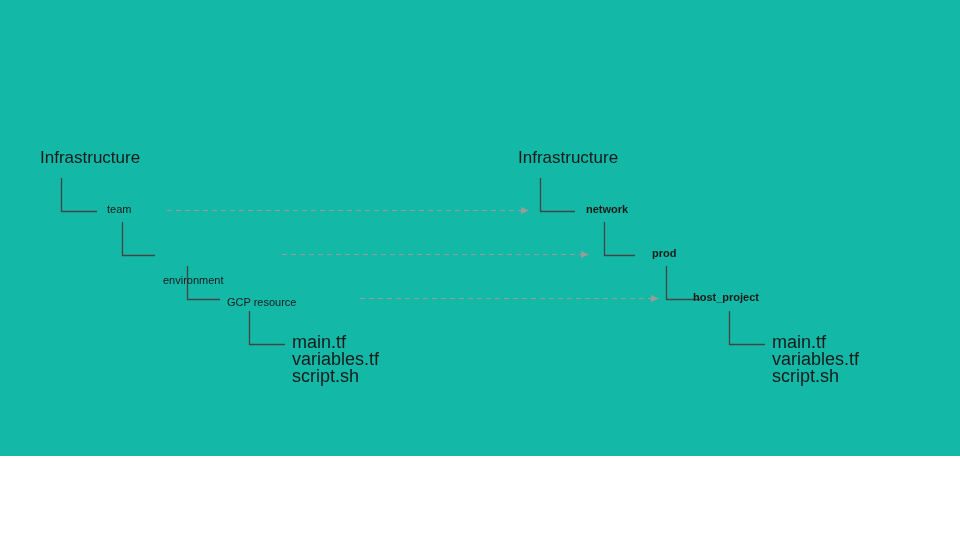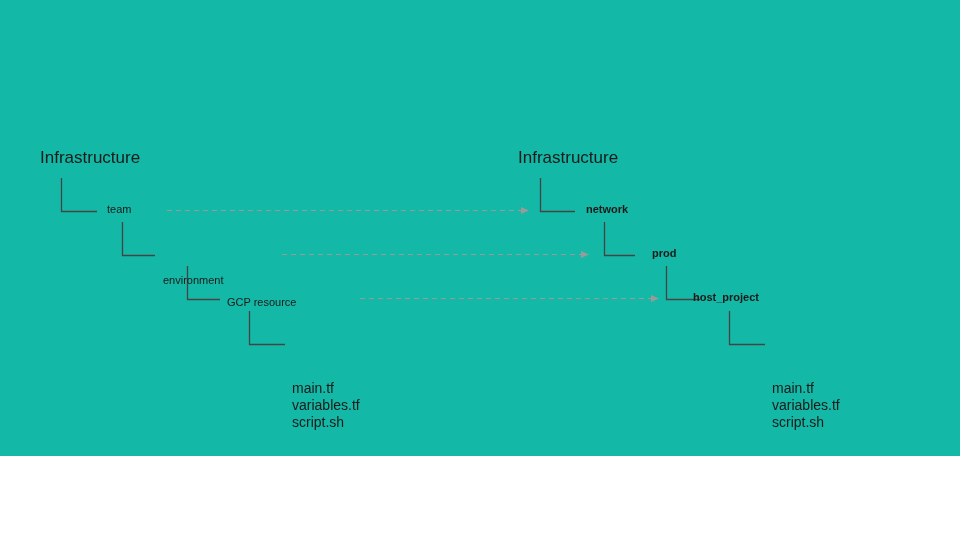"main.tf" .file-list { font-size: 14px -> 18px; margin-top: 46px -> none }
